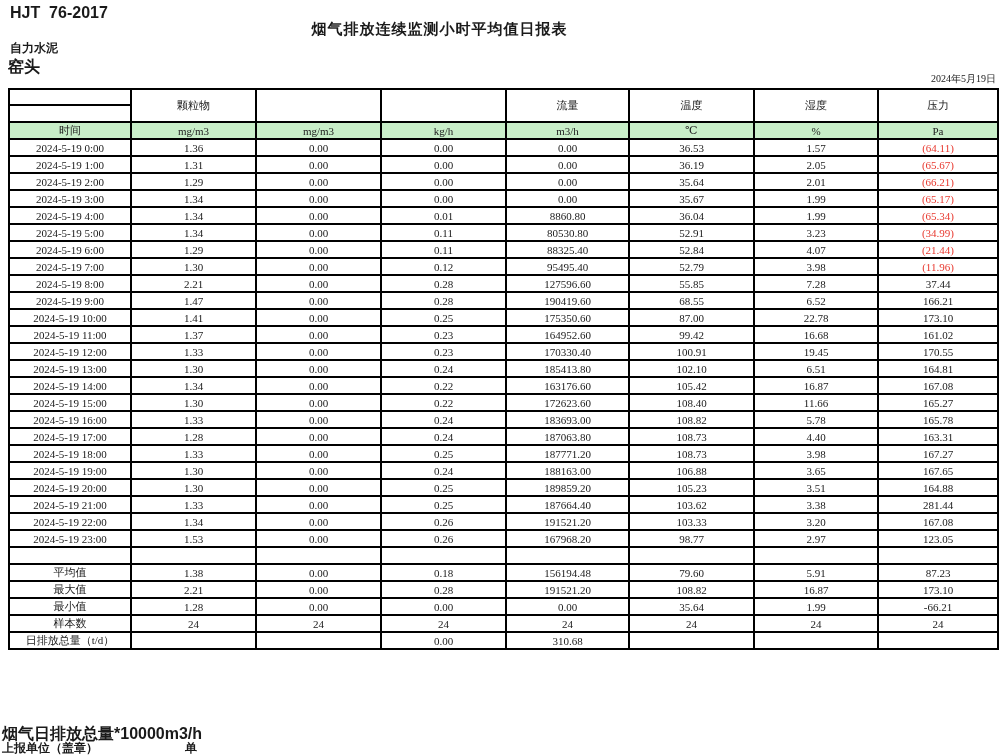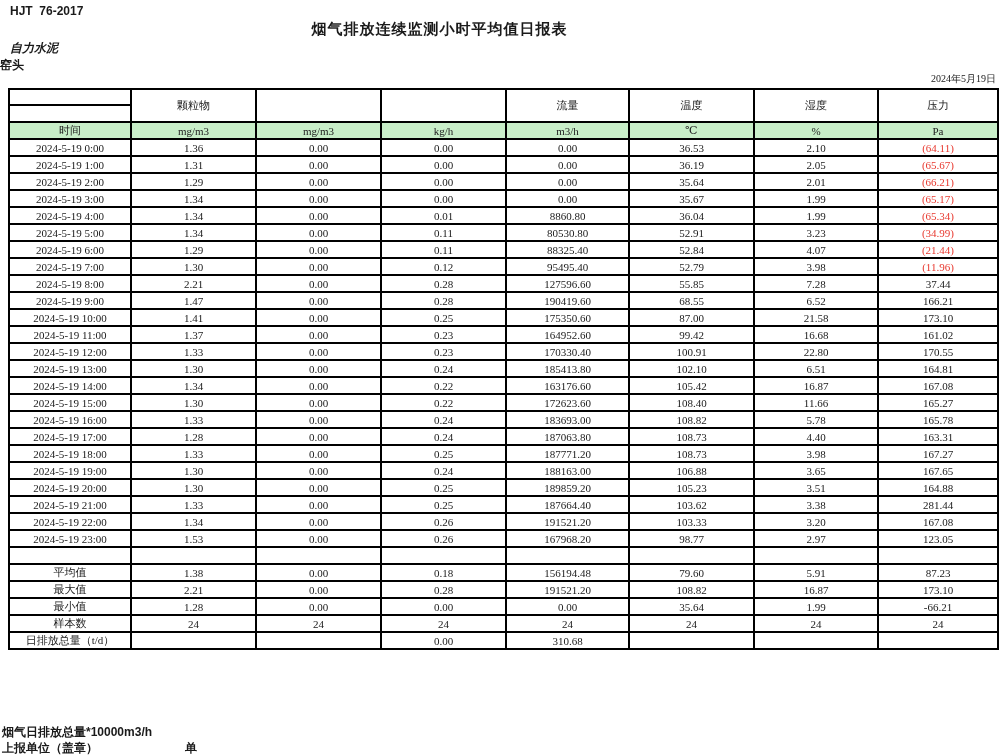"HJT 76-2017" .doc-code { font-size: 12px -> 16px }
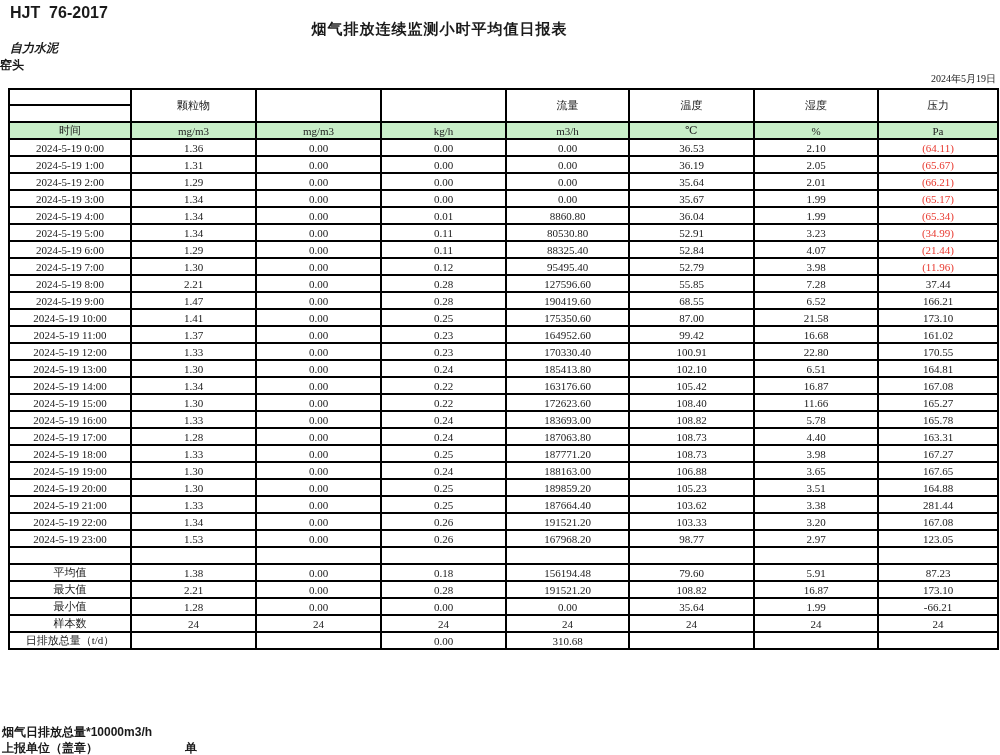"自力水泥" .company { font-style: italic -> none }
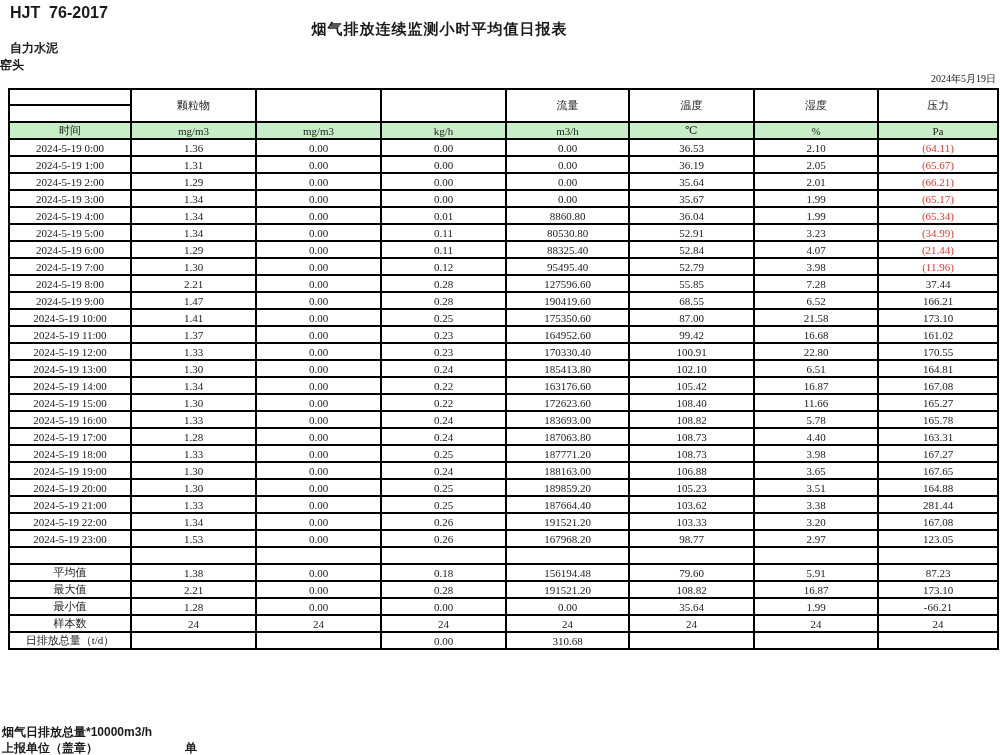"窑头" .station { font-size: 12px -> 16px; left: 0 -> 8px }
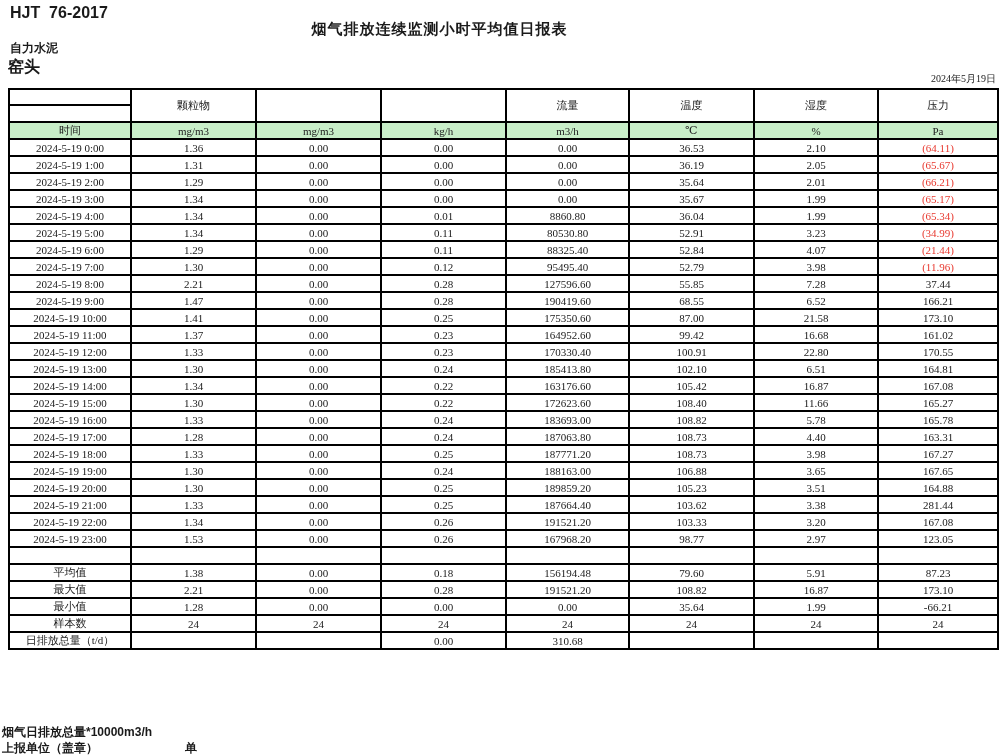"2.10" td { text: 2.10 -> 1.57 }
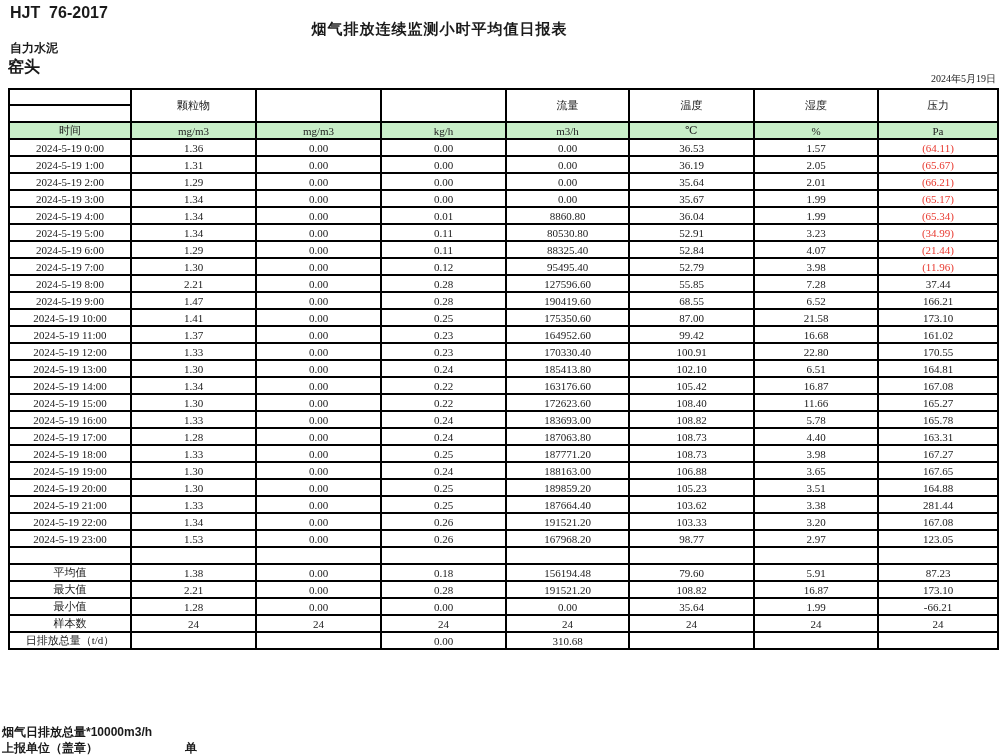"21.58" td { text: 21.58 -> 22.78 }
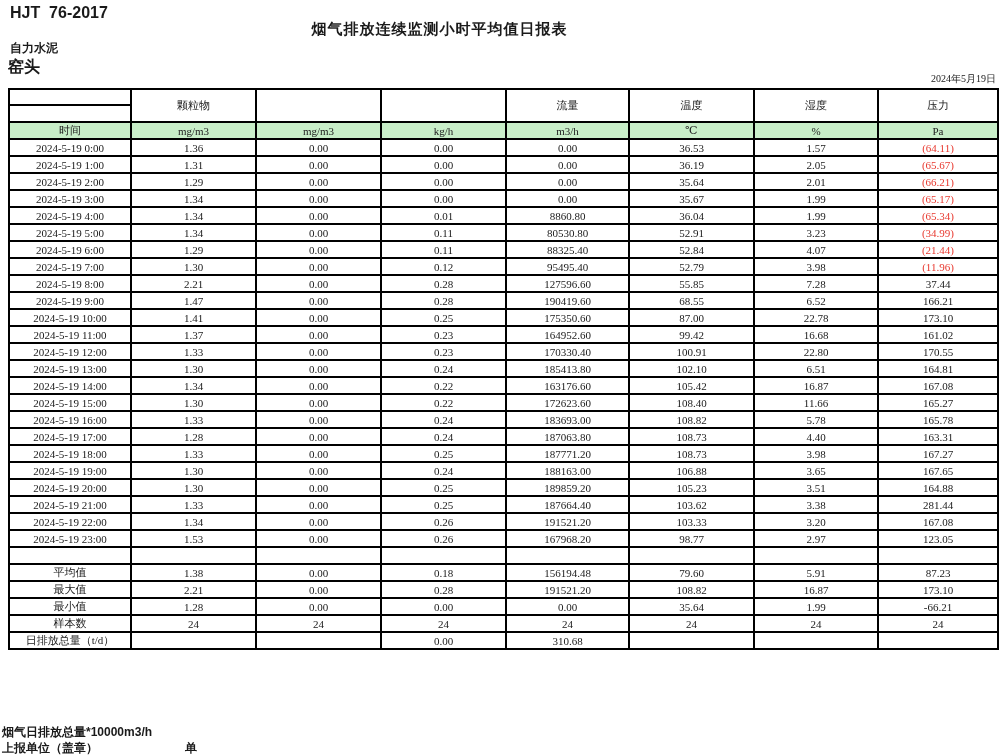"22.80" td { text: 22.80 -> 19.45 }
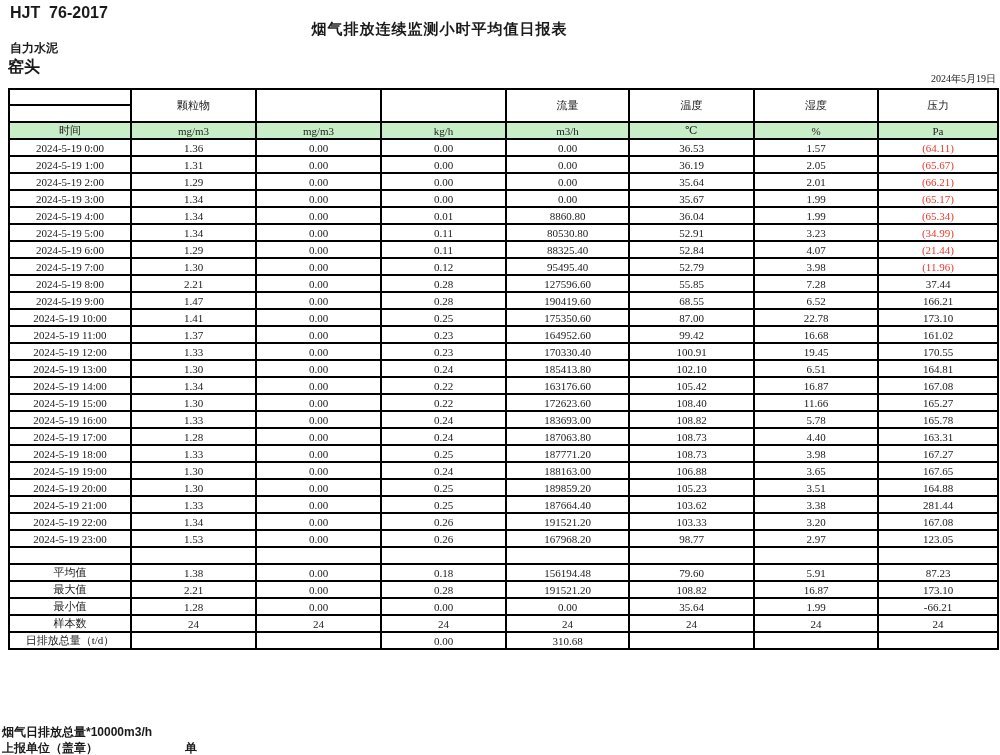"烟气日排放总量*10000m3/h" .footnote { font-size: 12px -> 16px }
